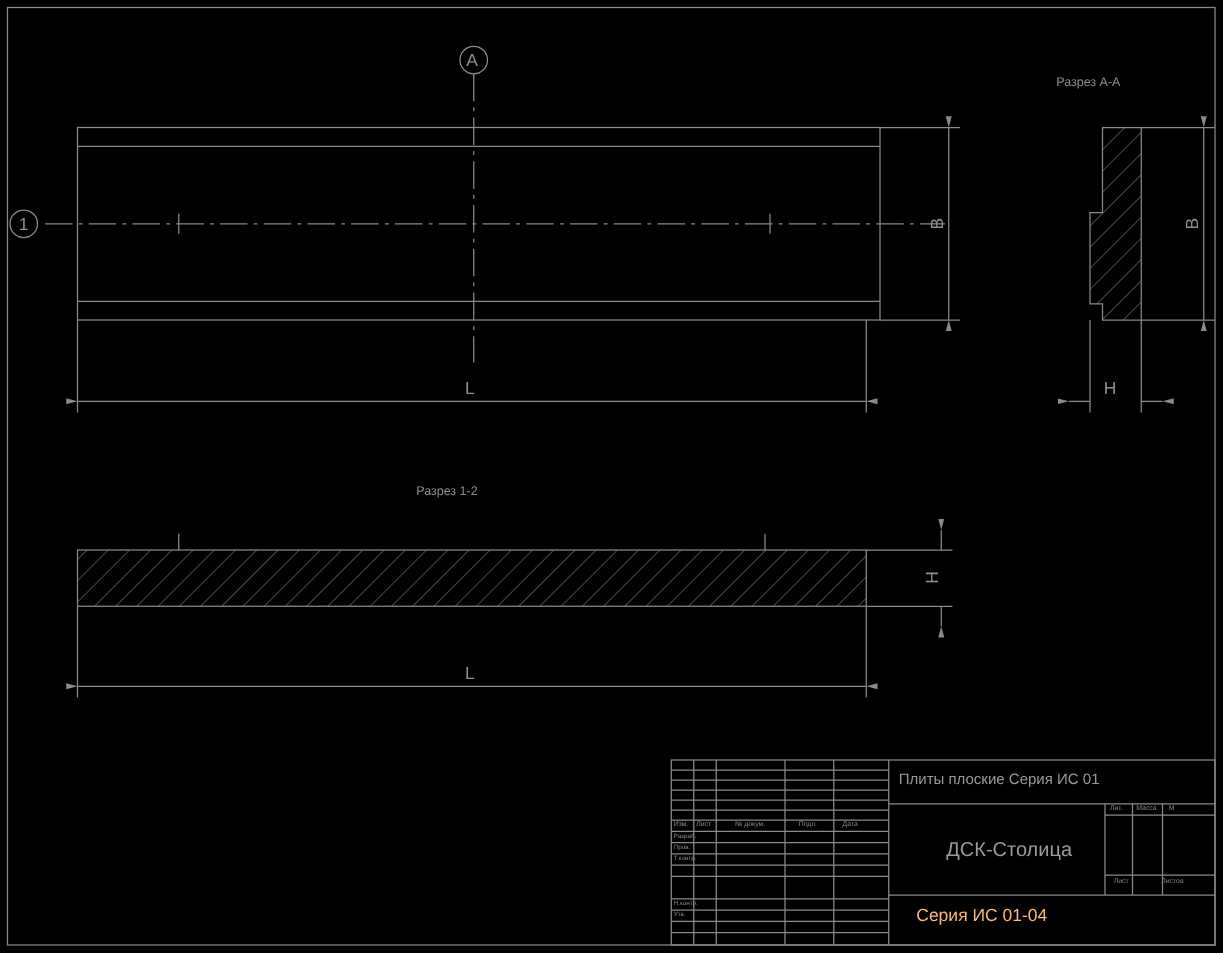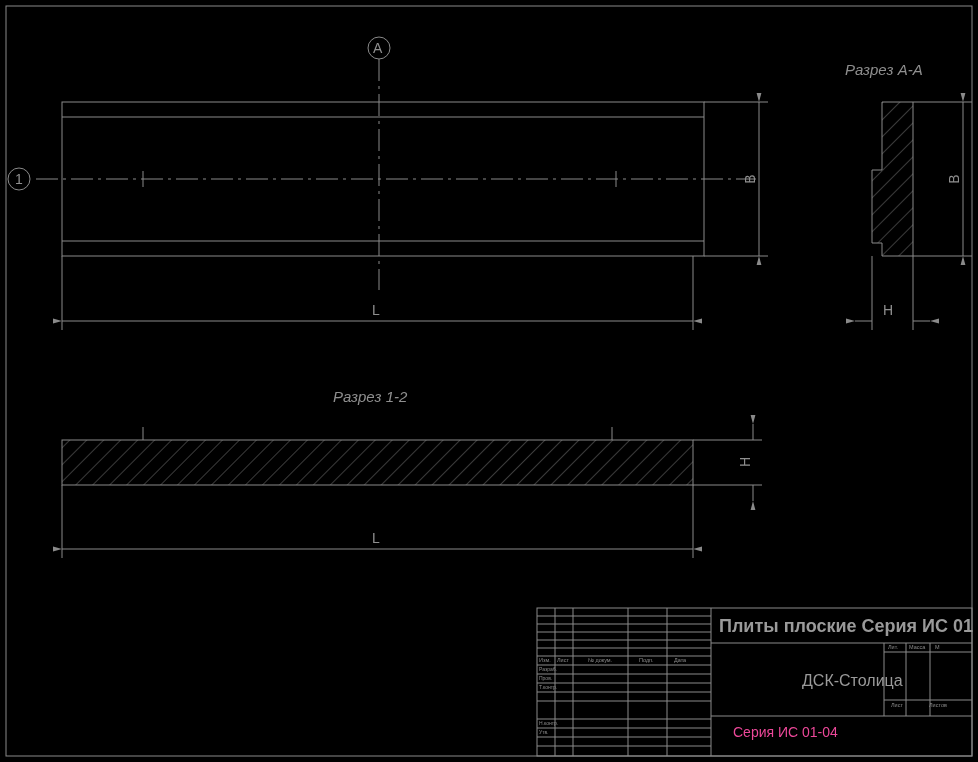"Разрез А-А" .t-big { font-size: 15px -> 10px; font-style: italic -> none }
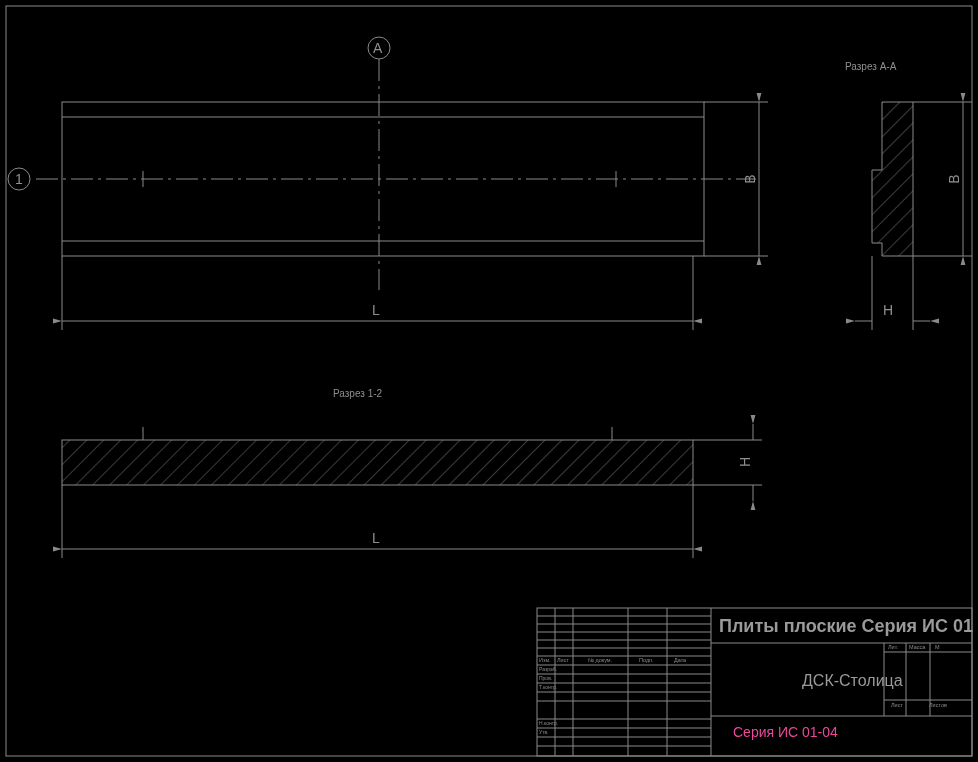"Плиты плоские Серия ИС 01" .t-title { font-size: 18px -> 12px; font-weight: bold -> normal }
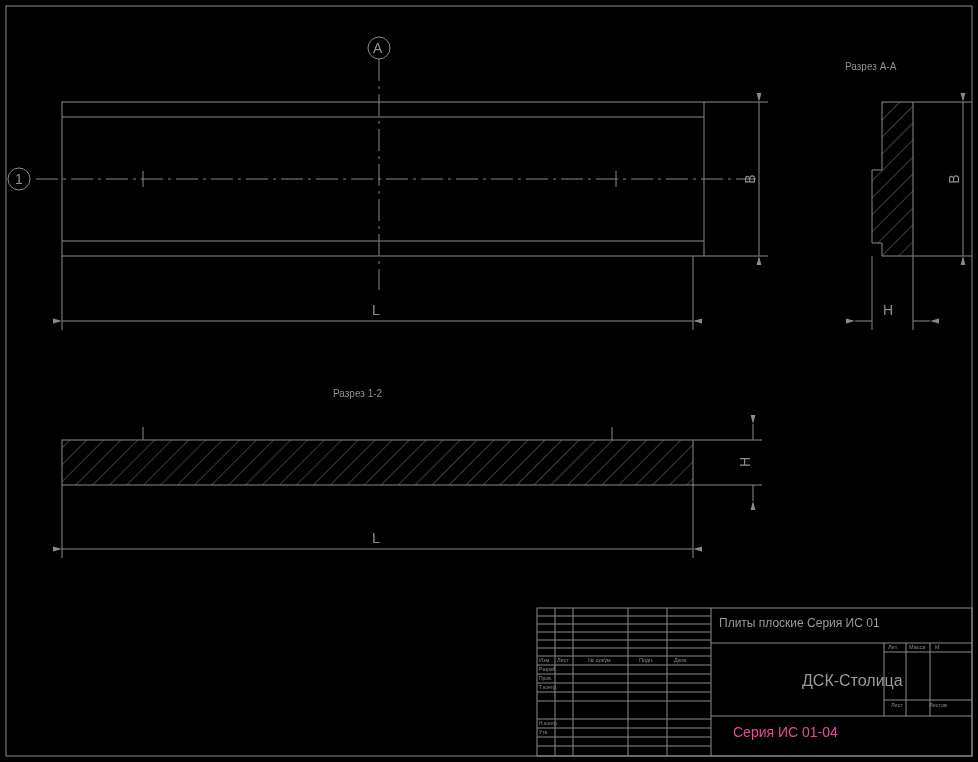"ДСК-Столица" div.lbl { left: 802px -> 757px }
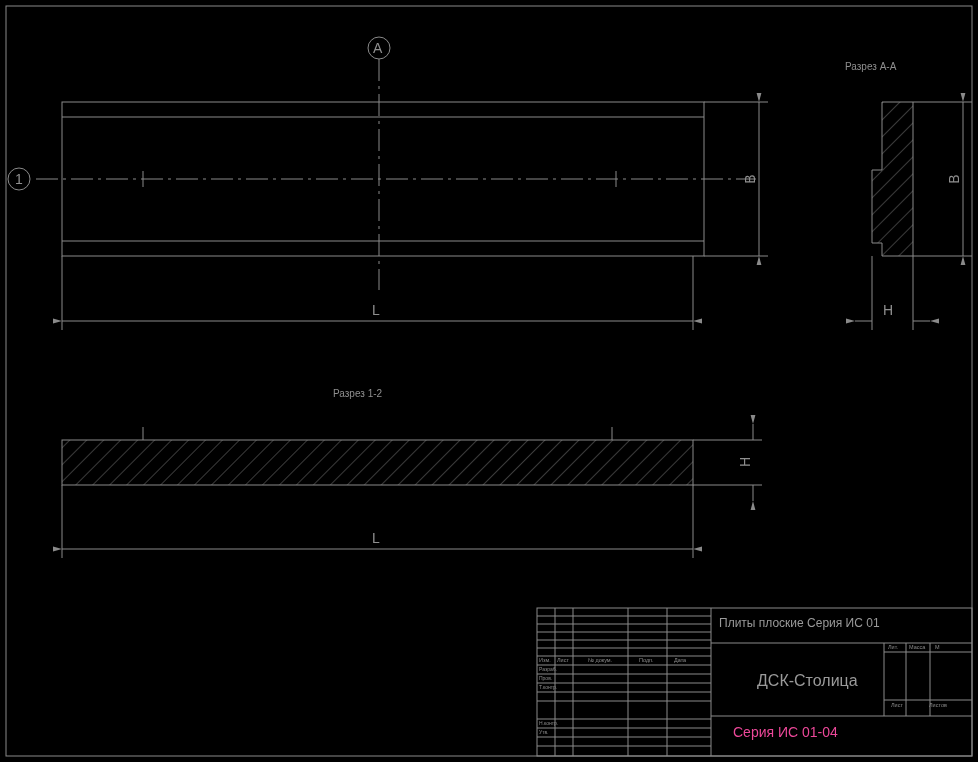"Серия ИС 01-04" .t-sub { color: #ec4899 -> #fdba74 }
